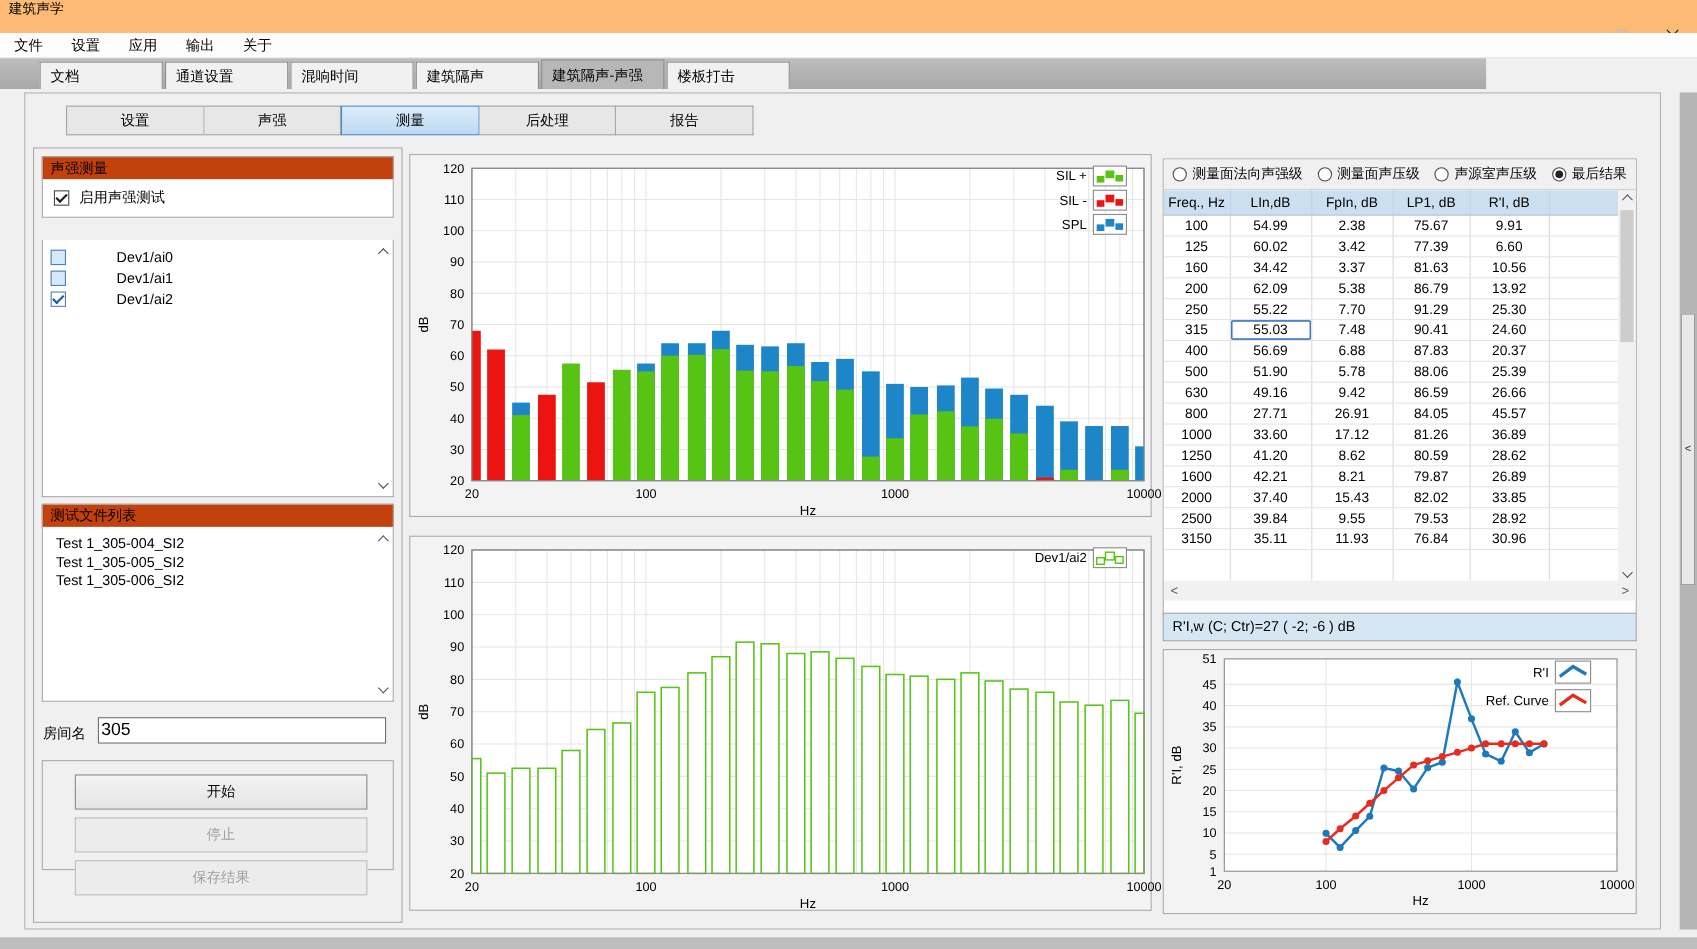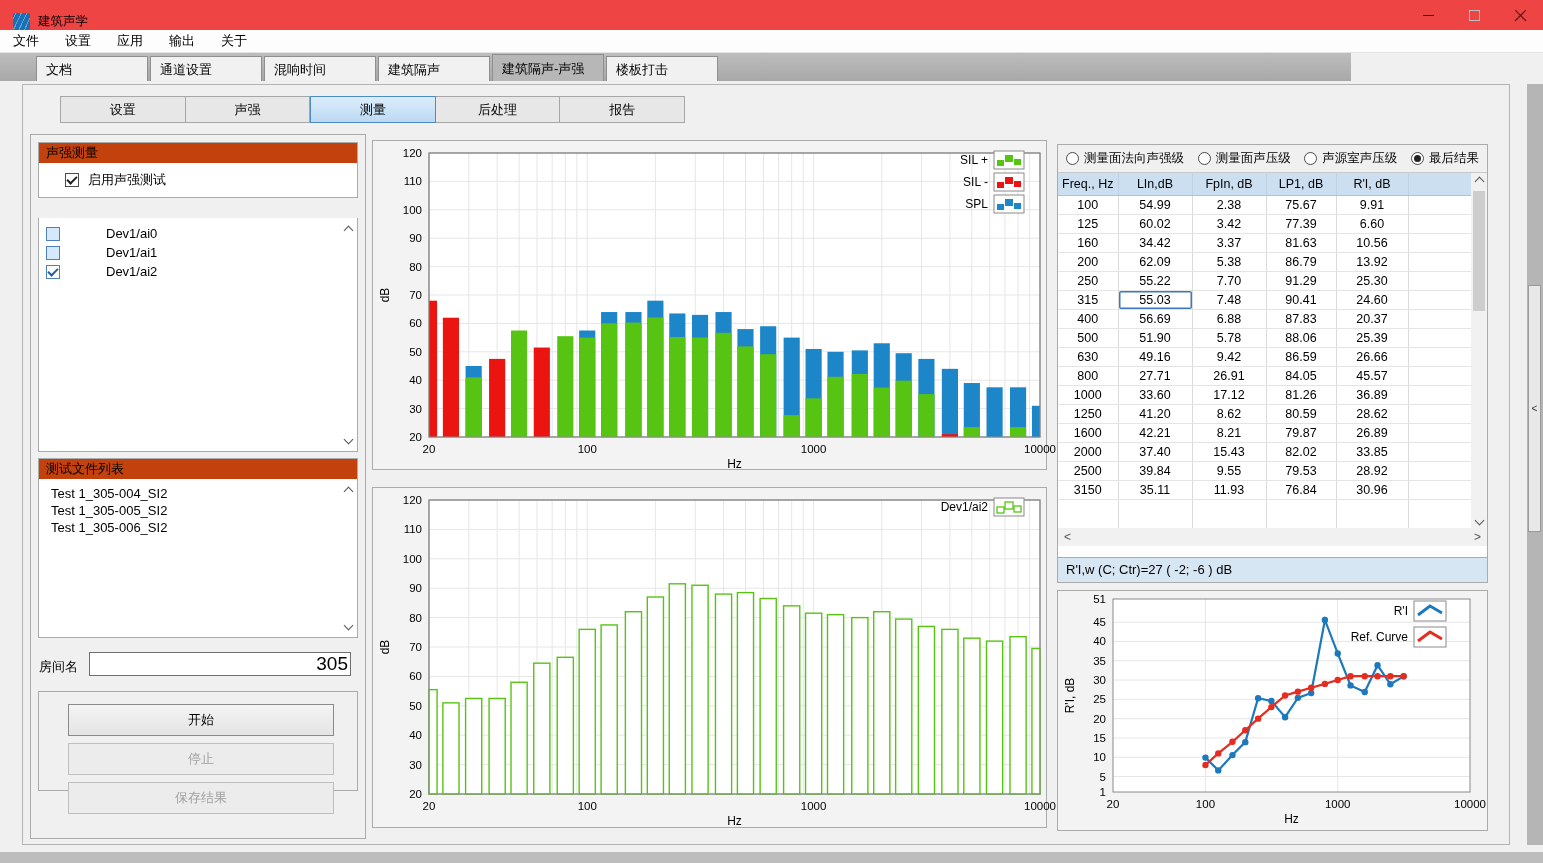"建筑声学" .titlebar { align-items: flex-end -> flex-start; background: #ef4444 -> #fdba74; flex-direction: none -> column }
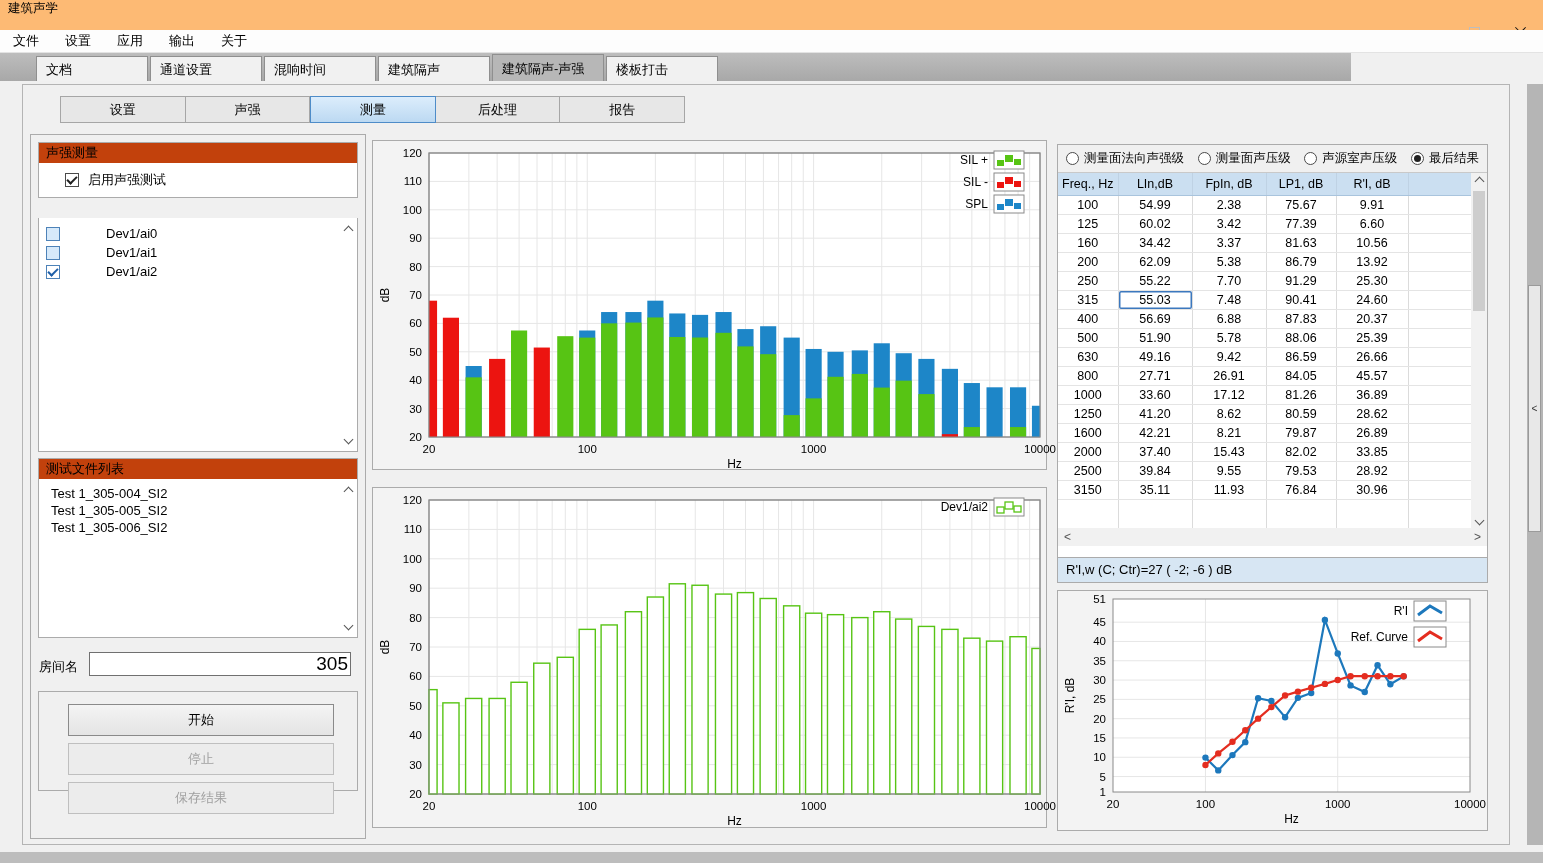"启用声强测试" .cbrow { margin: 7px 0 0 26px -> 7px 0 0 10px }
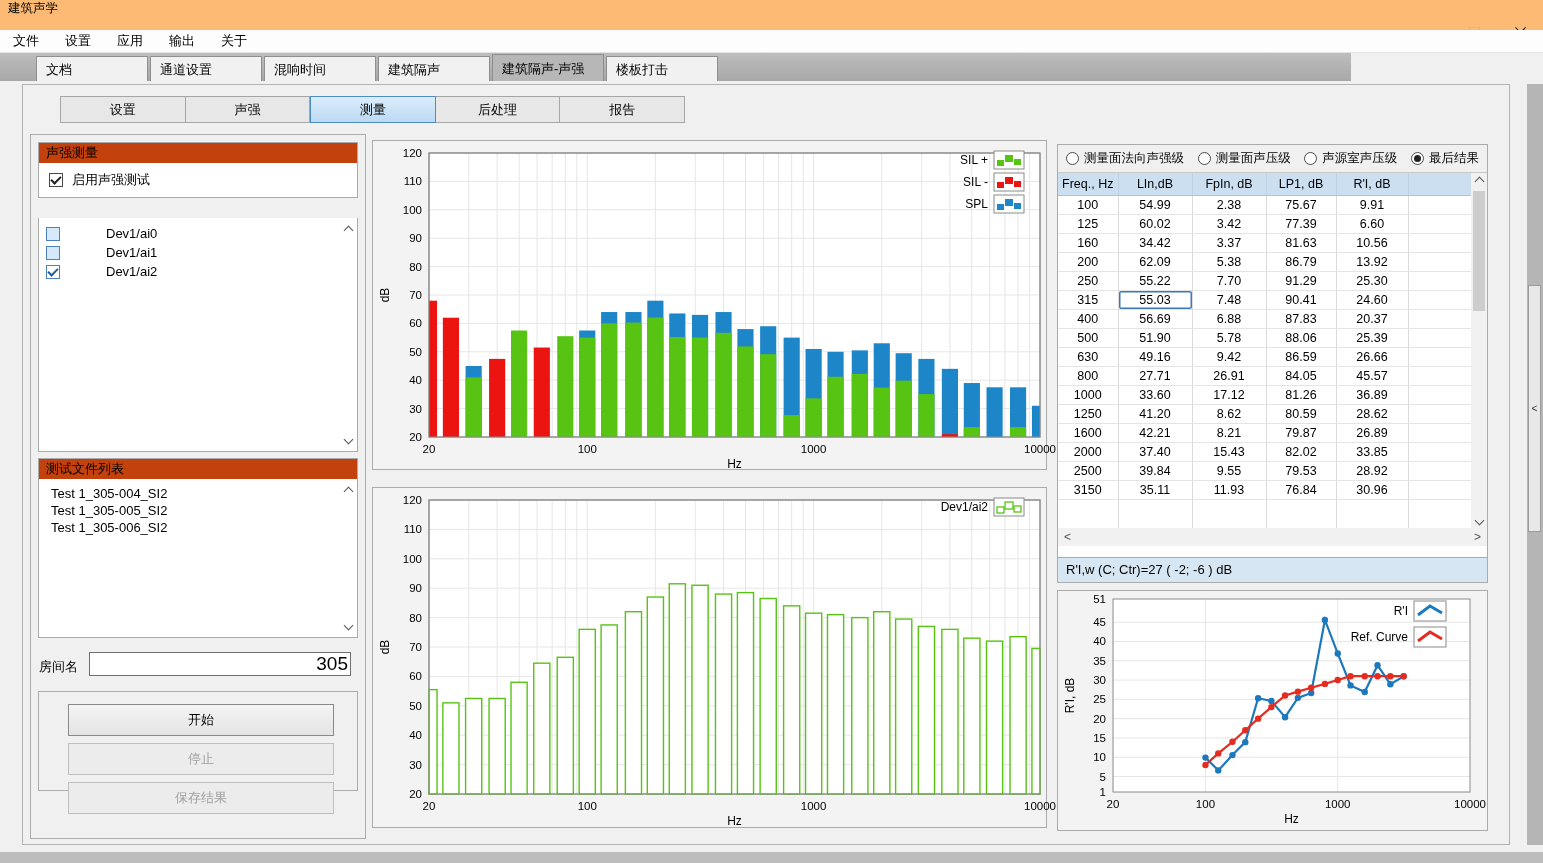"305" .room-input { font-size: 19px -> 16px; text-align: right -> left }
